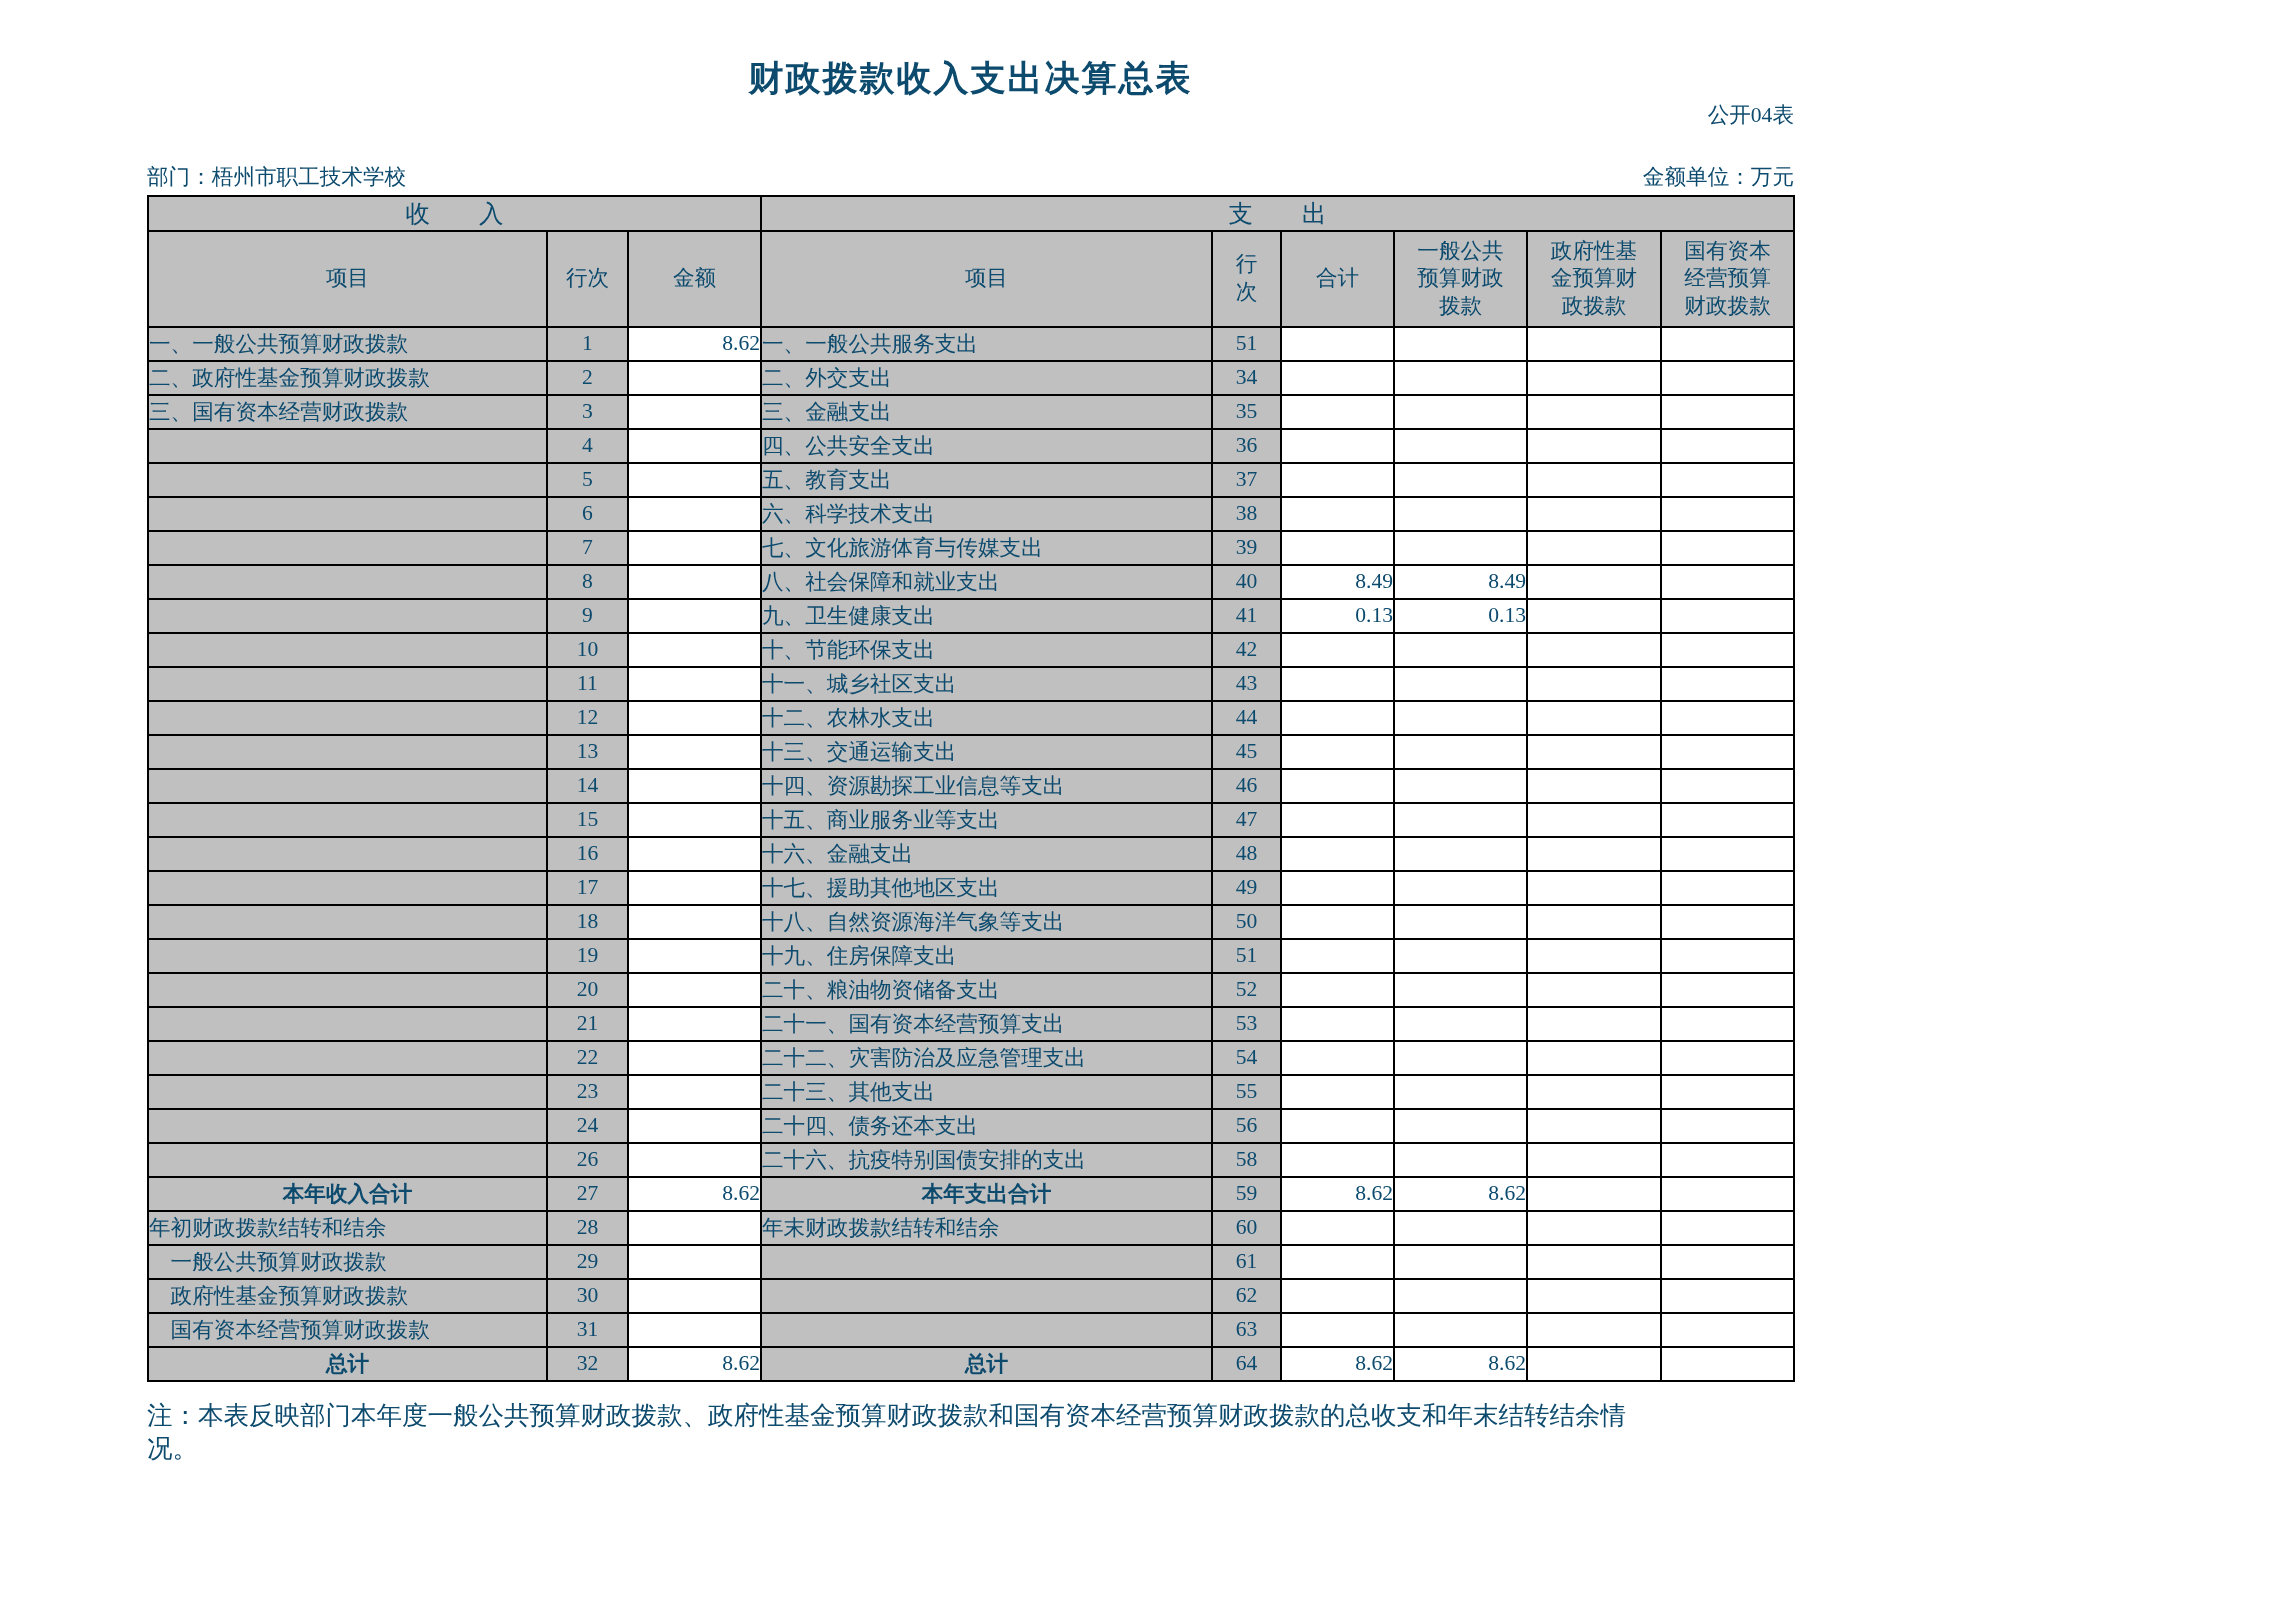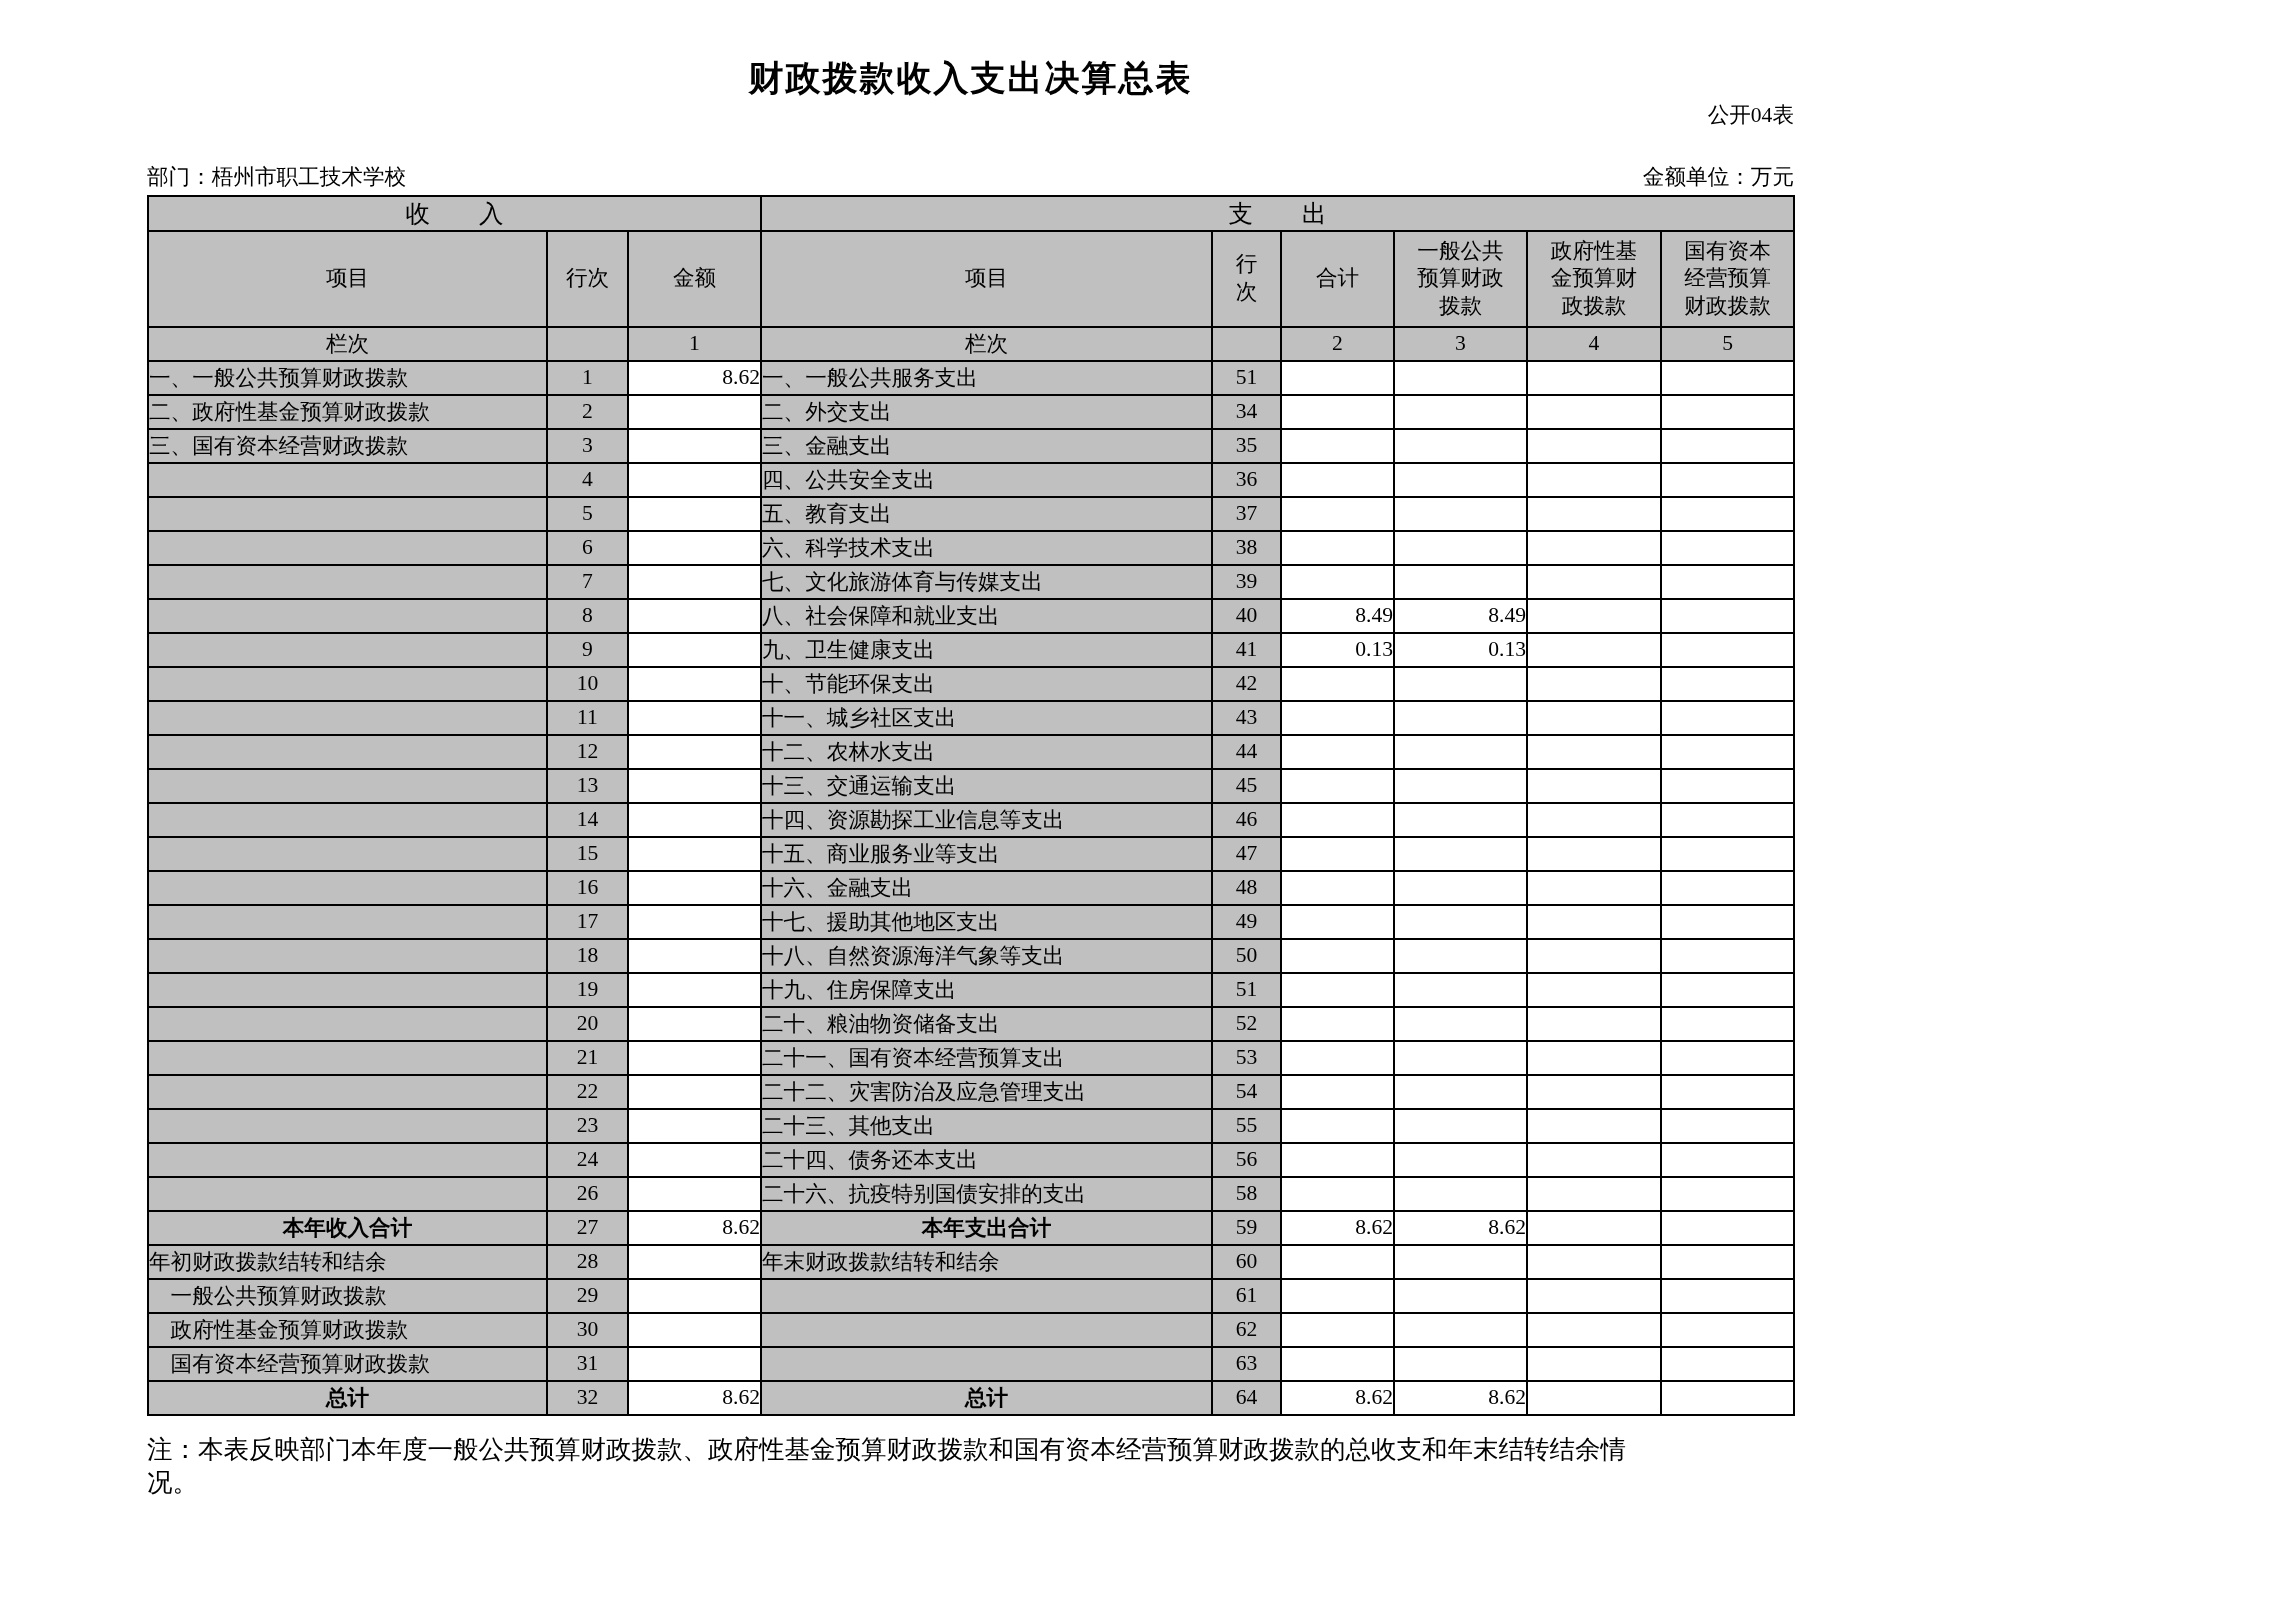"财政拨款收入支出决算总表" .sheet { color: #000000 -> #0c4a6e }
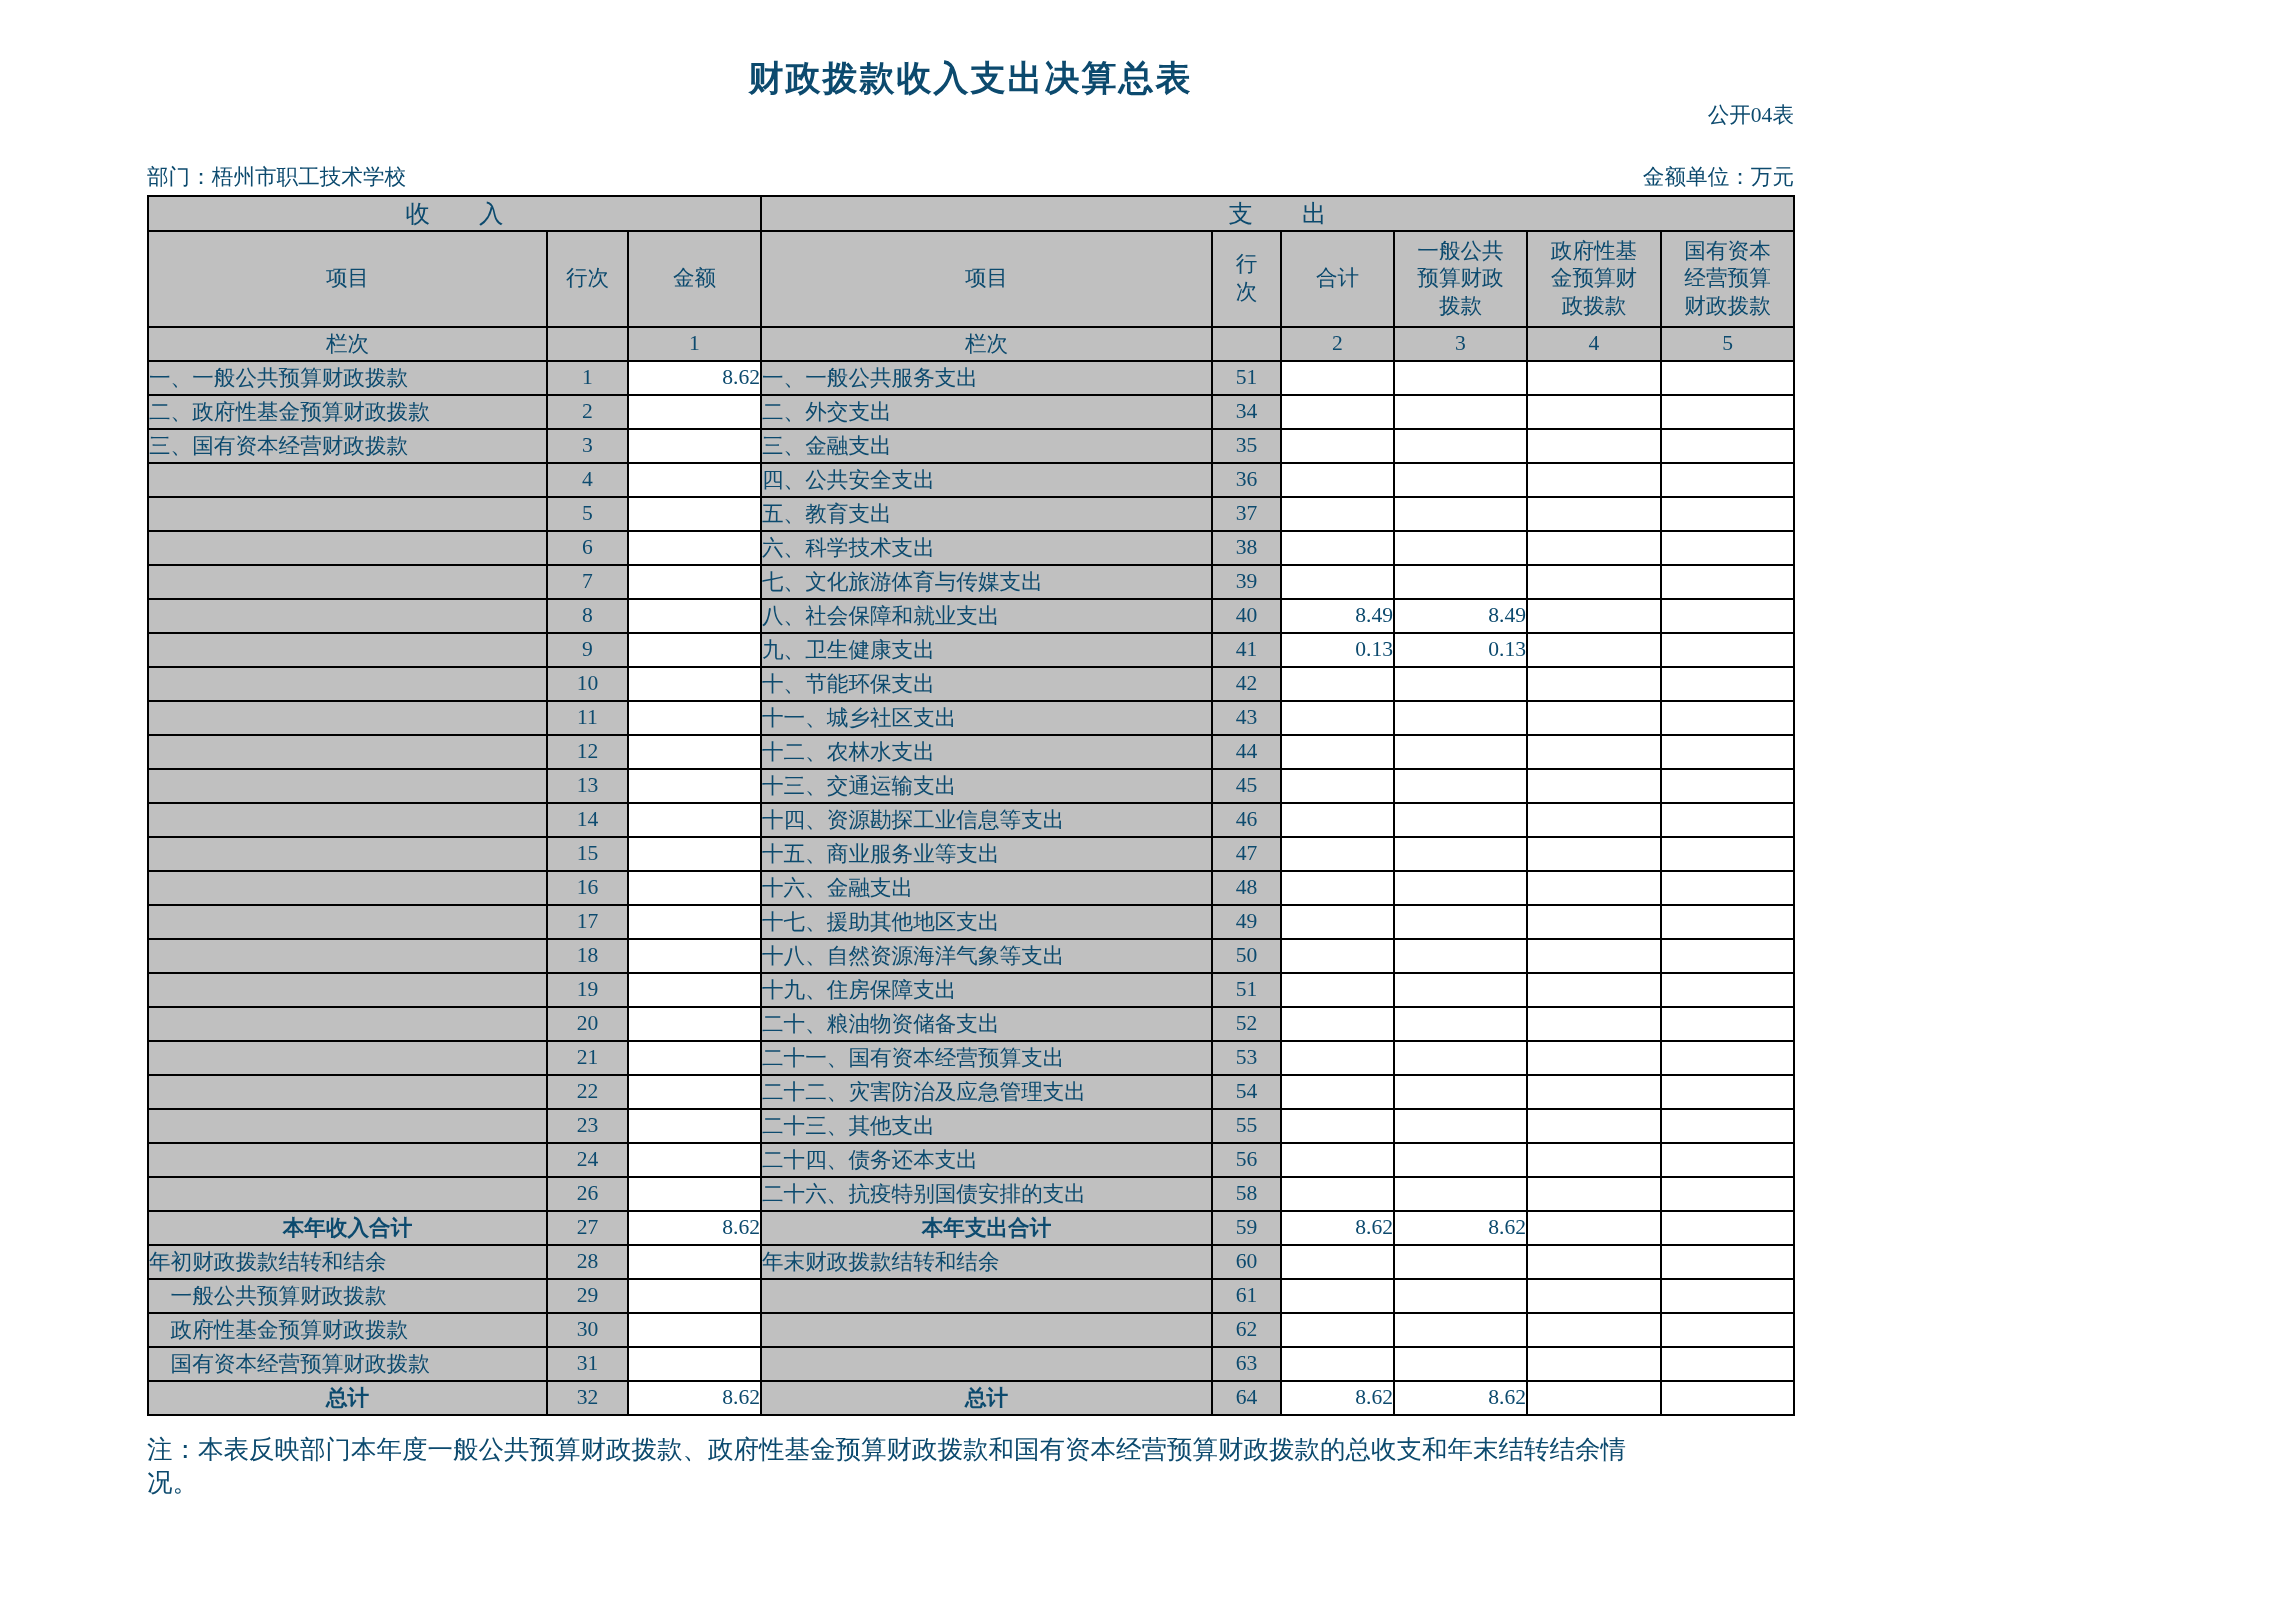"栏次" tr.r-lanci { html: <tr> <td>栏次</td> <td></td> <td>1</td> <td>栏次</td> <td></td> <td>2</td> <td>3</td> <td>4</td> <td>5</td> </tr> -> none }
